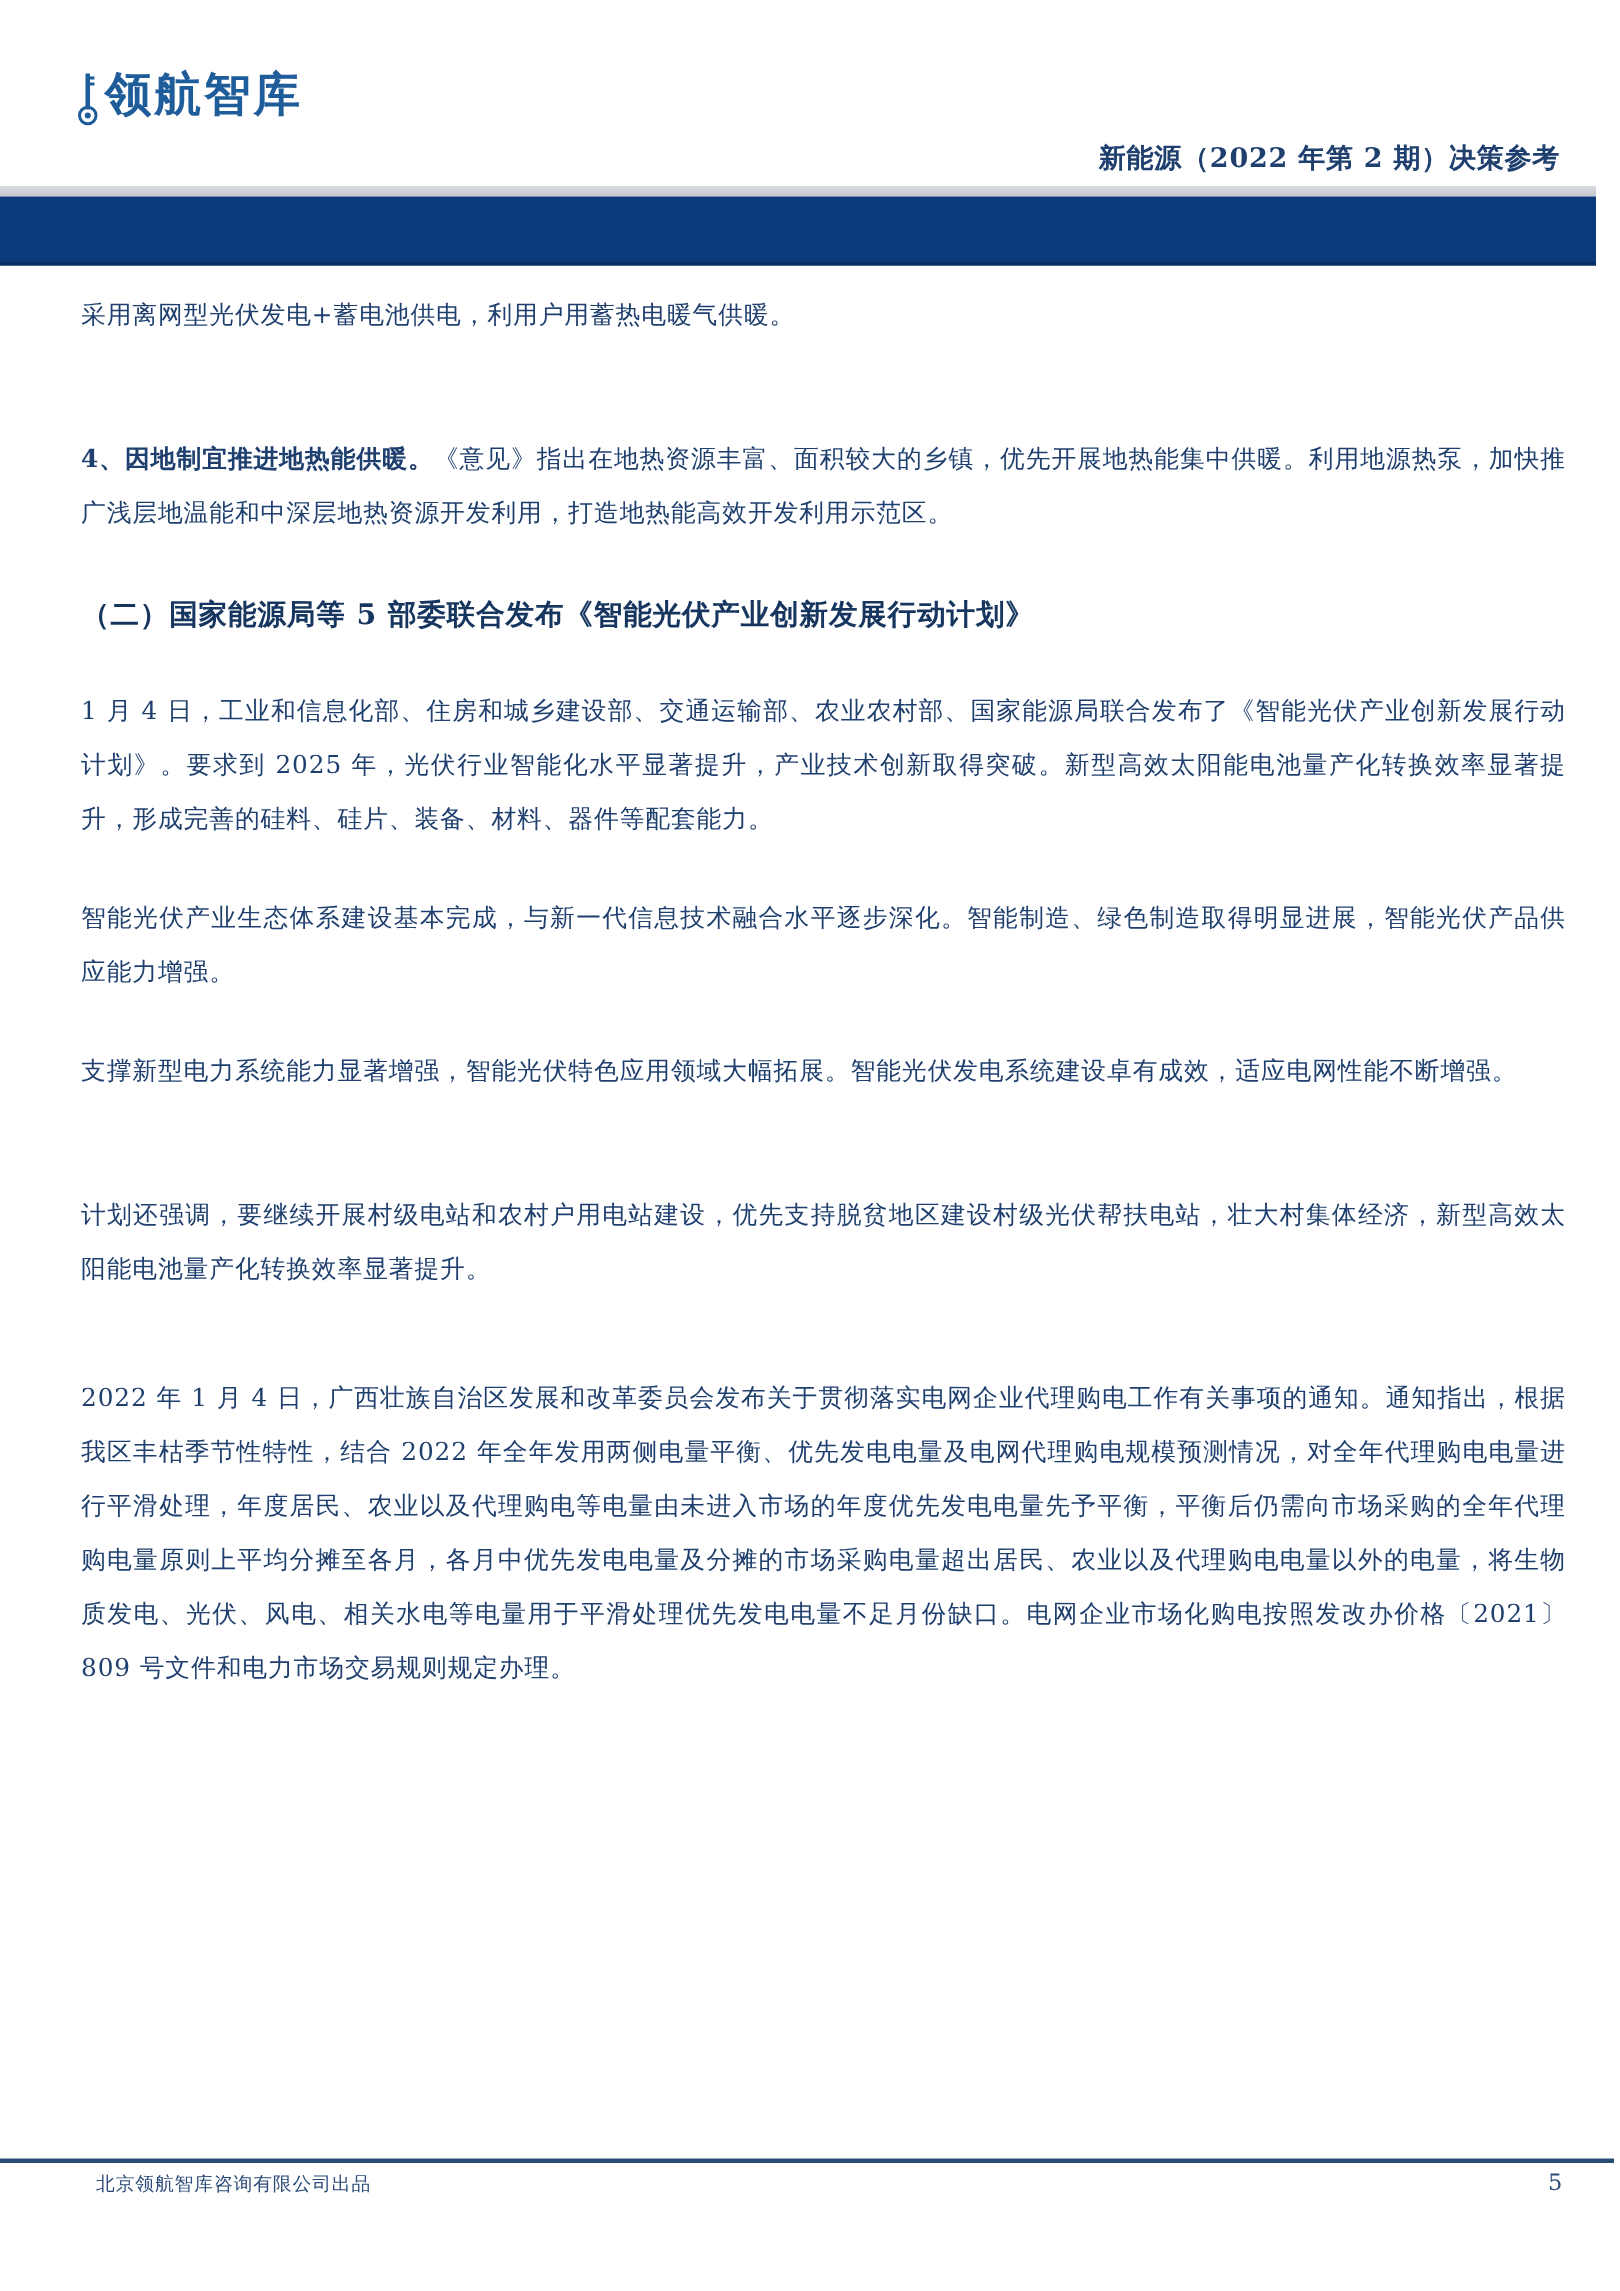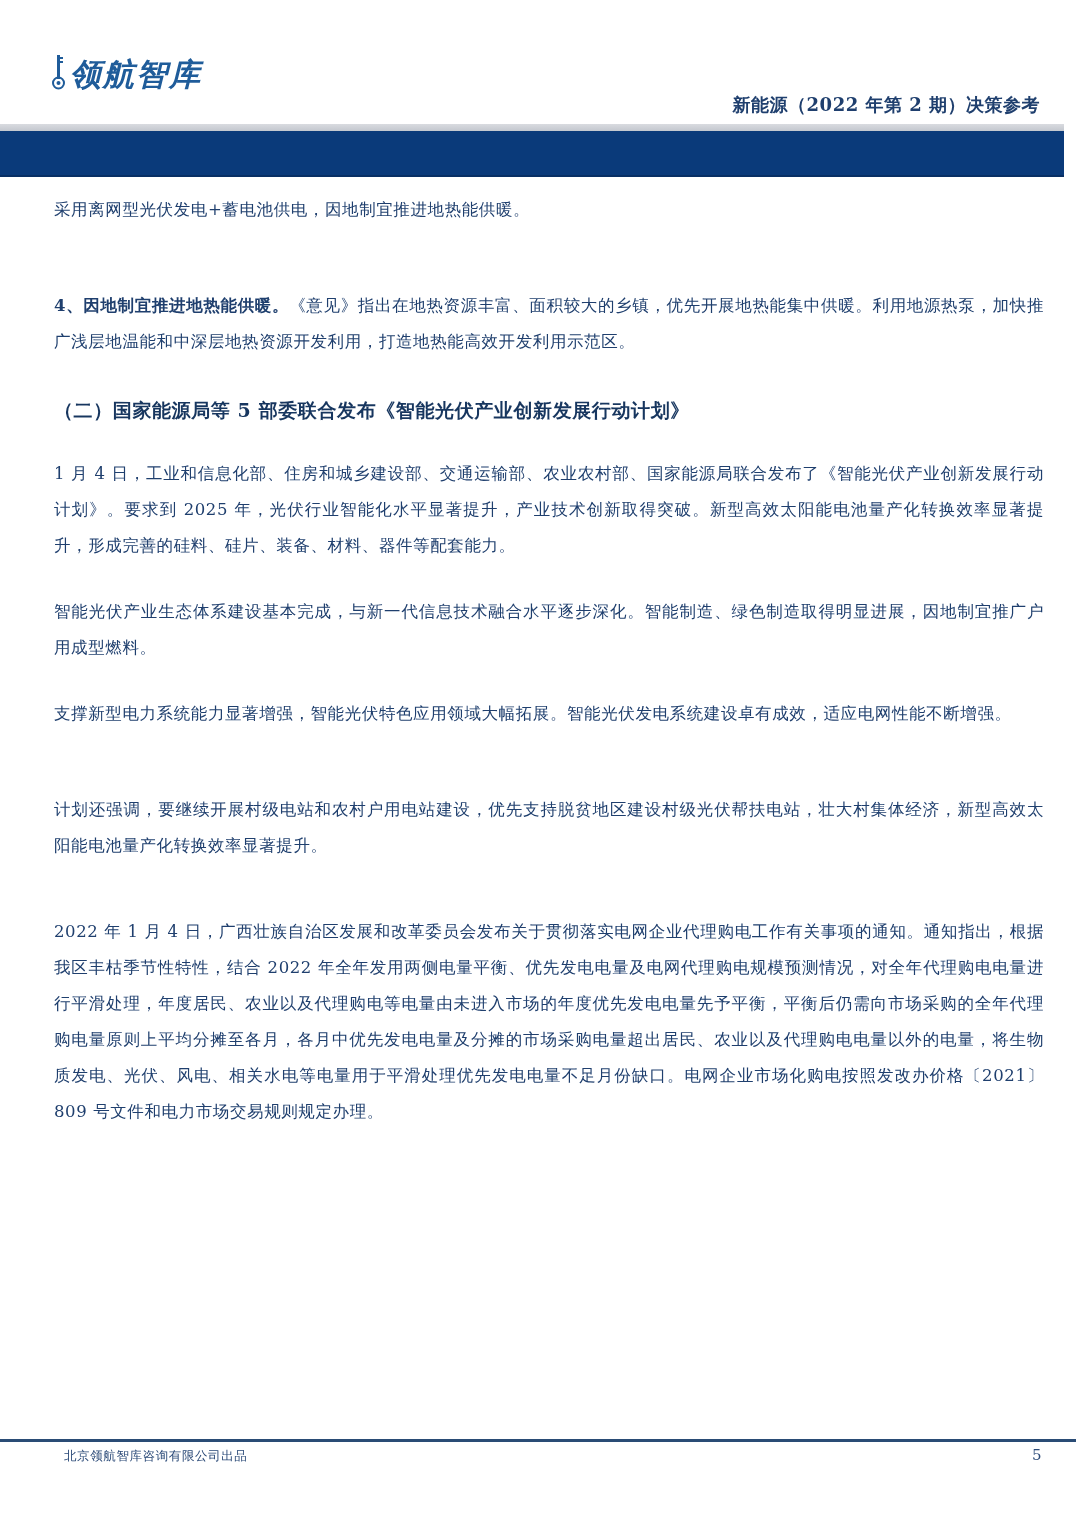"领航智库" .logo { align-items: flex-start -> flex-end; font-style: italic -> none; top: 54px -> 40px }
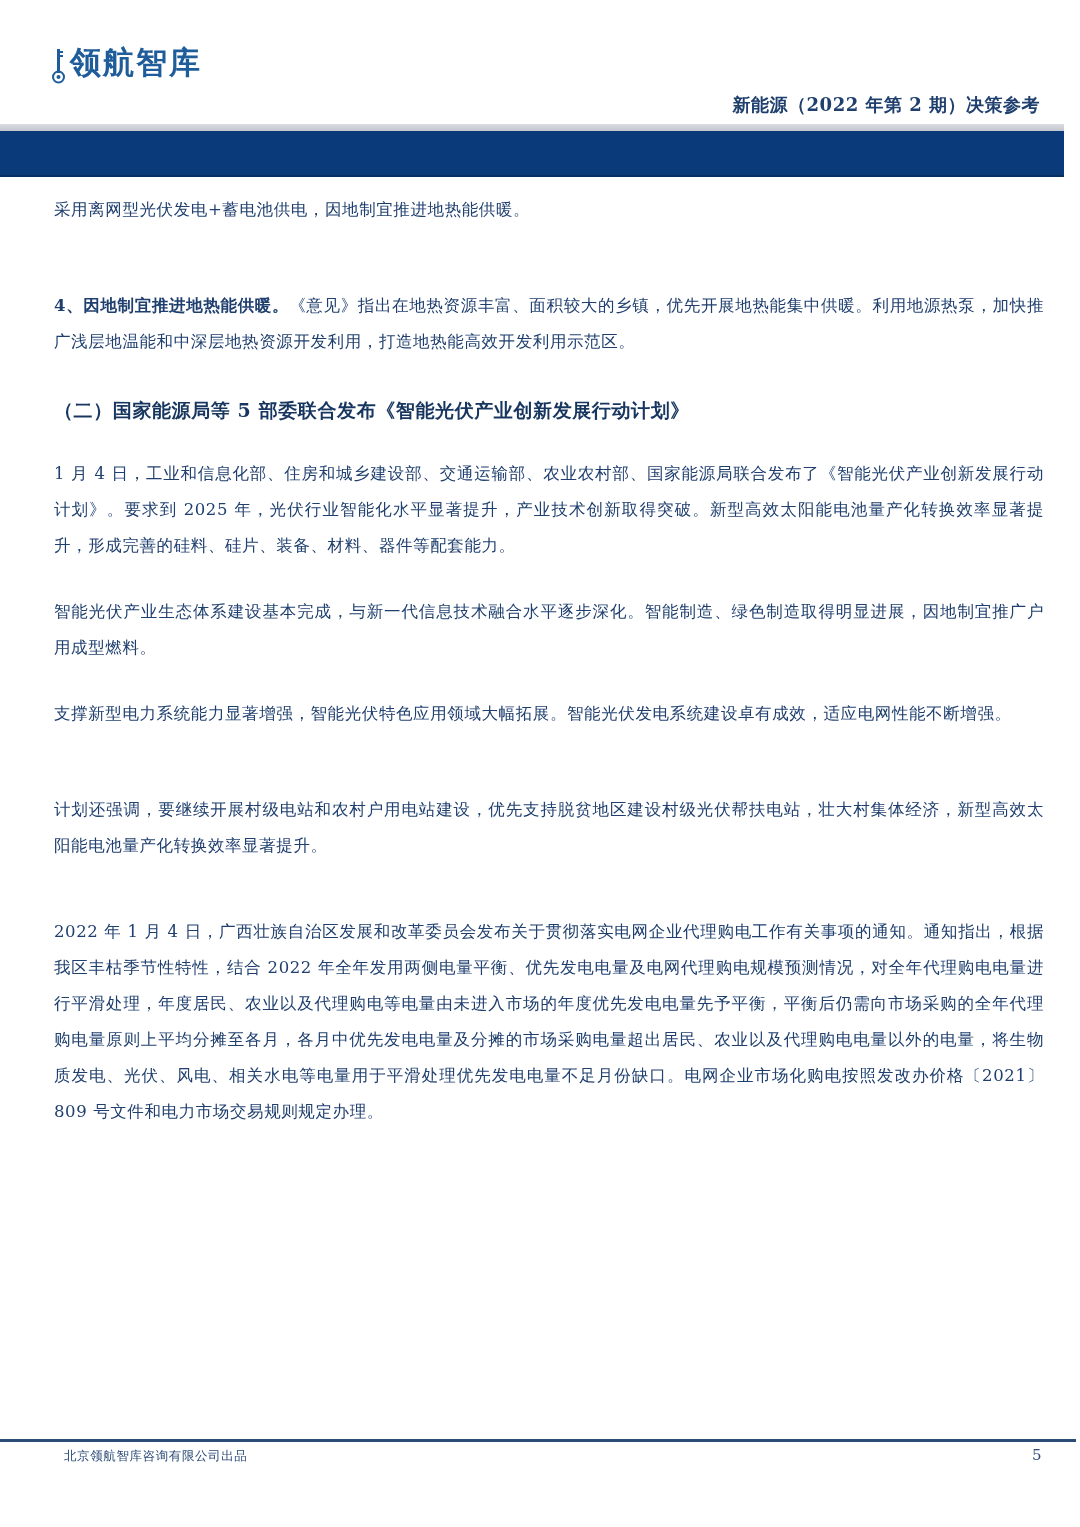"采用离网型光伏发电+蓄电池供电，因地制宜推进地热能供暖。" p { text: 因地制宜推进地热能 -> 利用户用蓄热电暖气 }
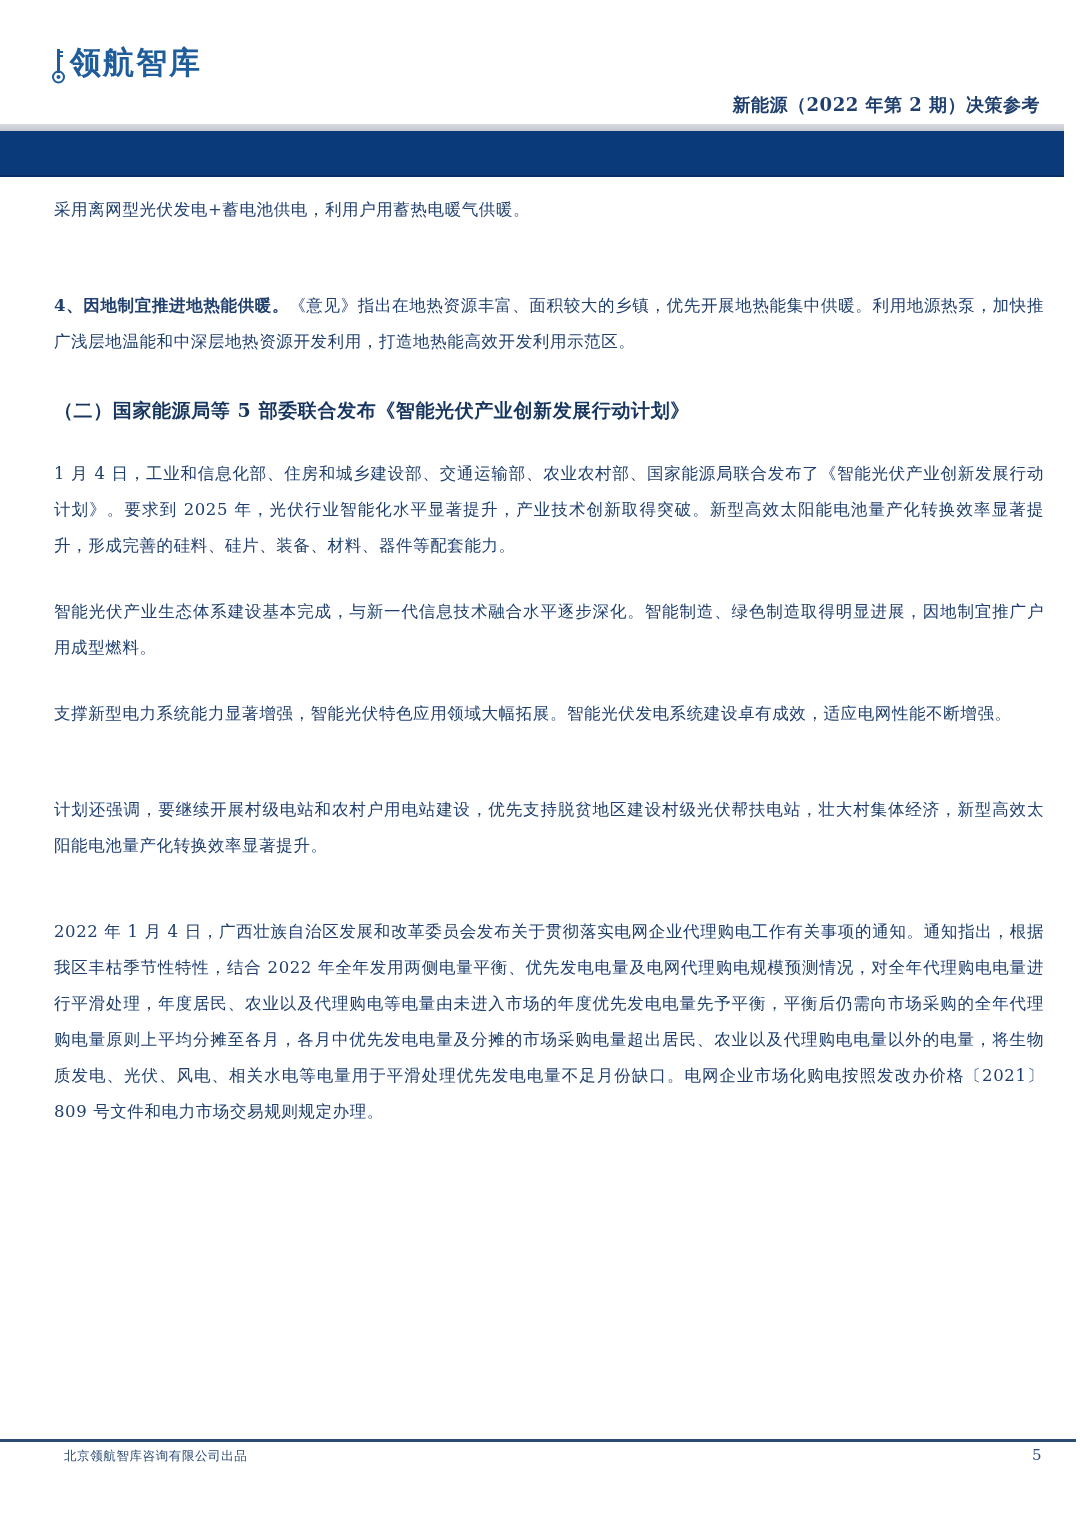"智能光伏产业生态体系建设基本完成，与新一代信息技术融合水平逐步深化。智能制造、绿" p { text: 因地制宜推广户用成型燃料 -> 智能光伏产品供应能力增强 }
